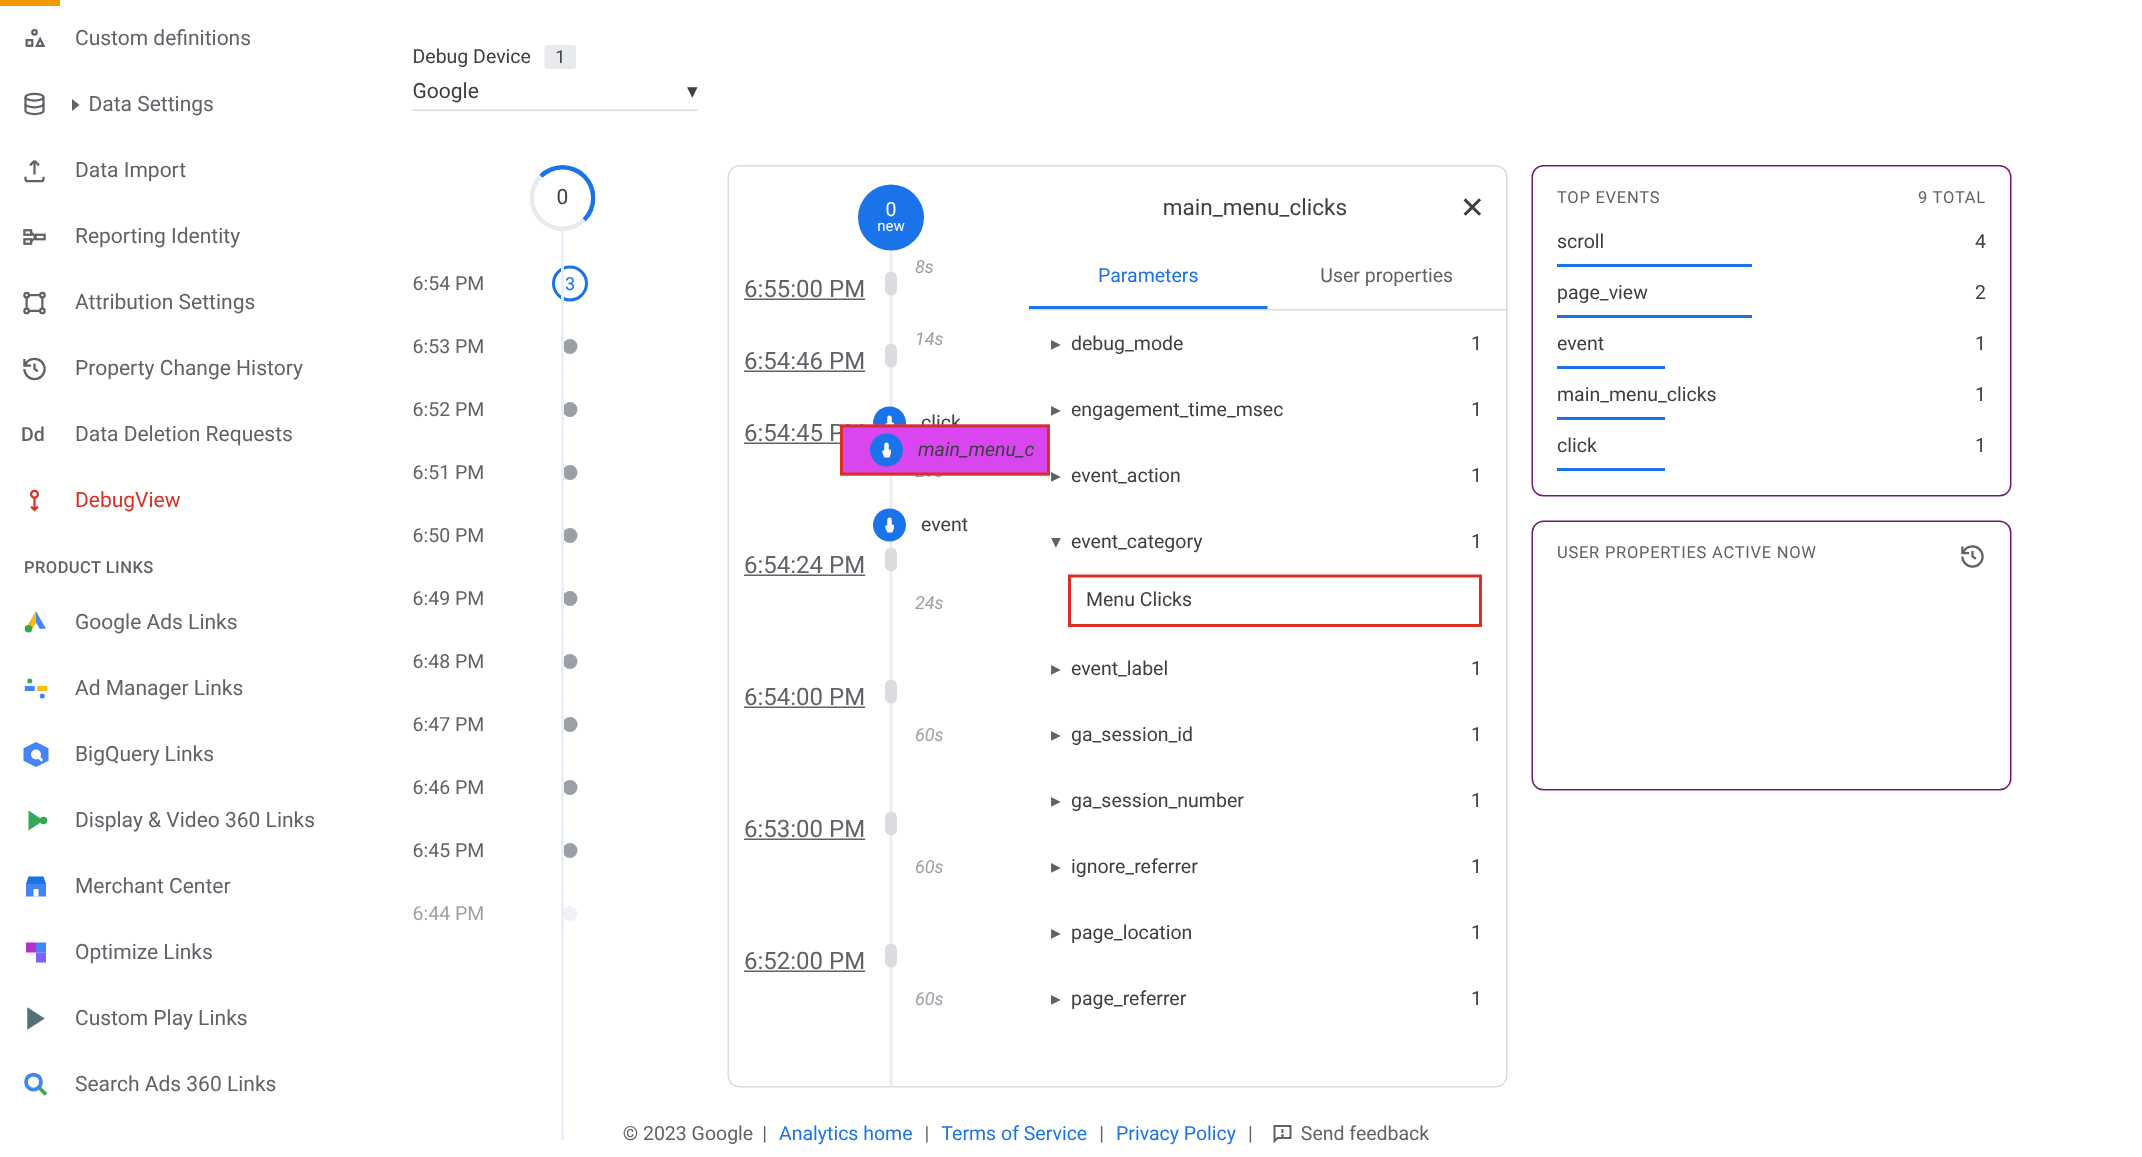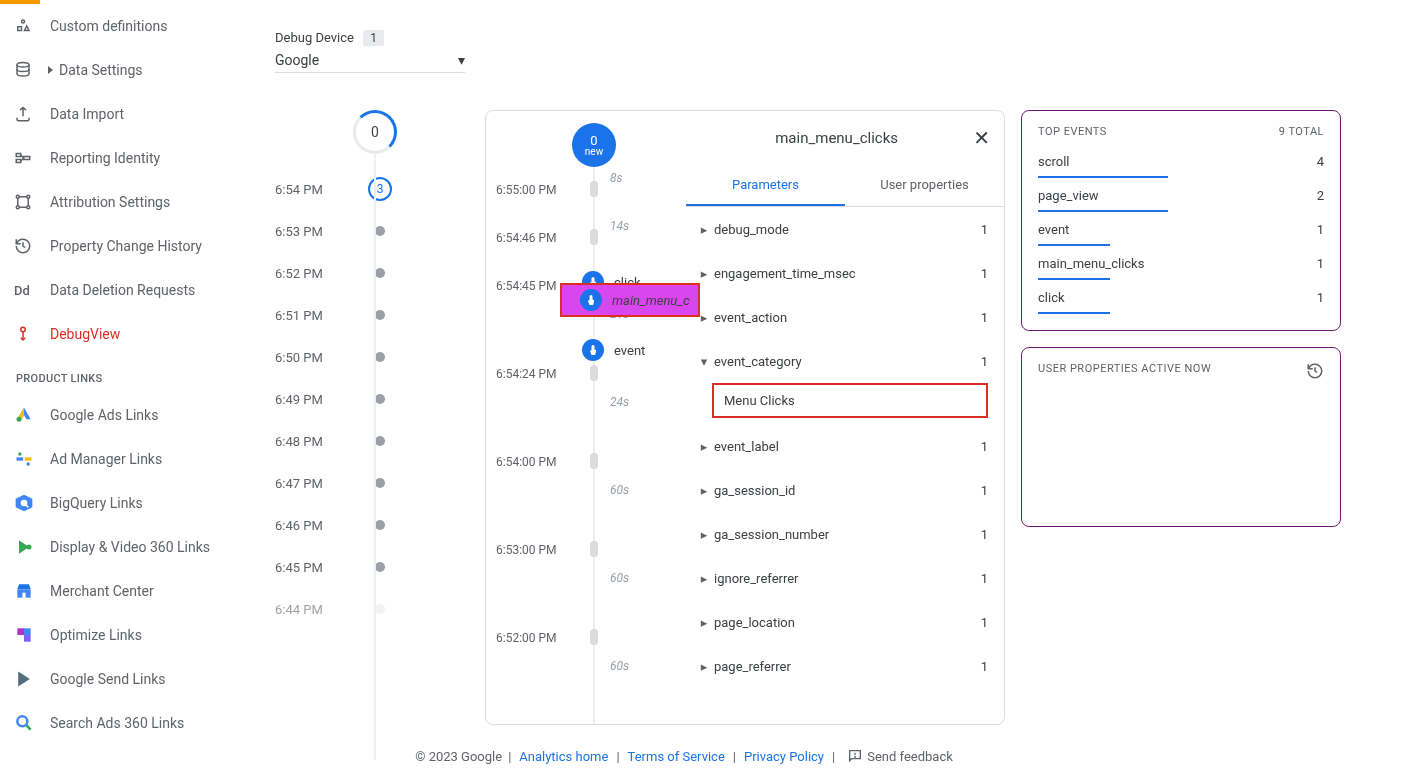"6:55:00 PM" .sec-time { font-size: 12px -> 16px; text-decoration: none -> underline }
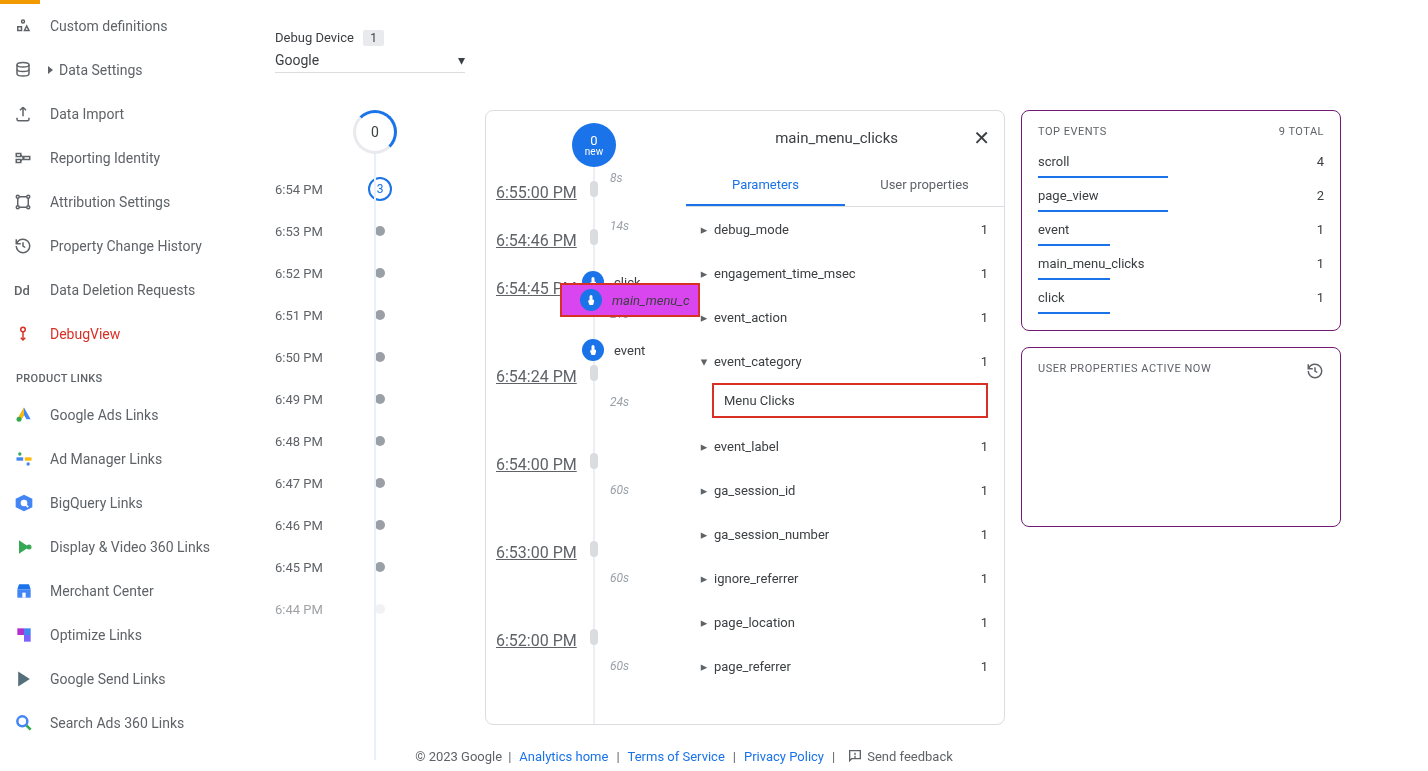"Google Send Links" span { text: Google Send -> Custom Play }
